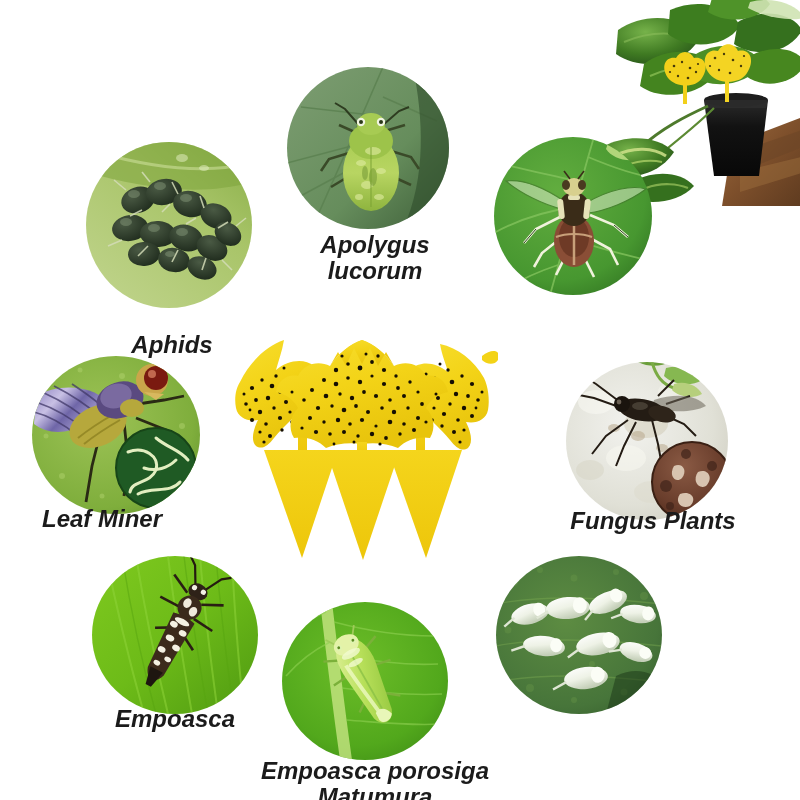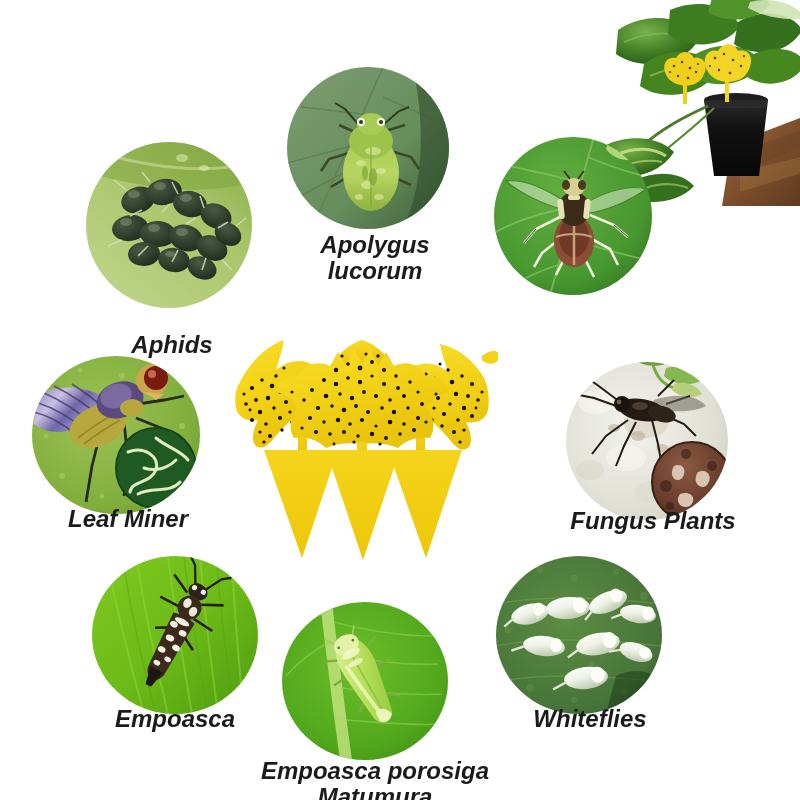"Leaf Miner" div.label { left: 28px -> 2px }
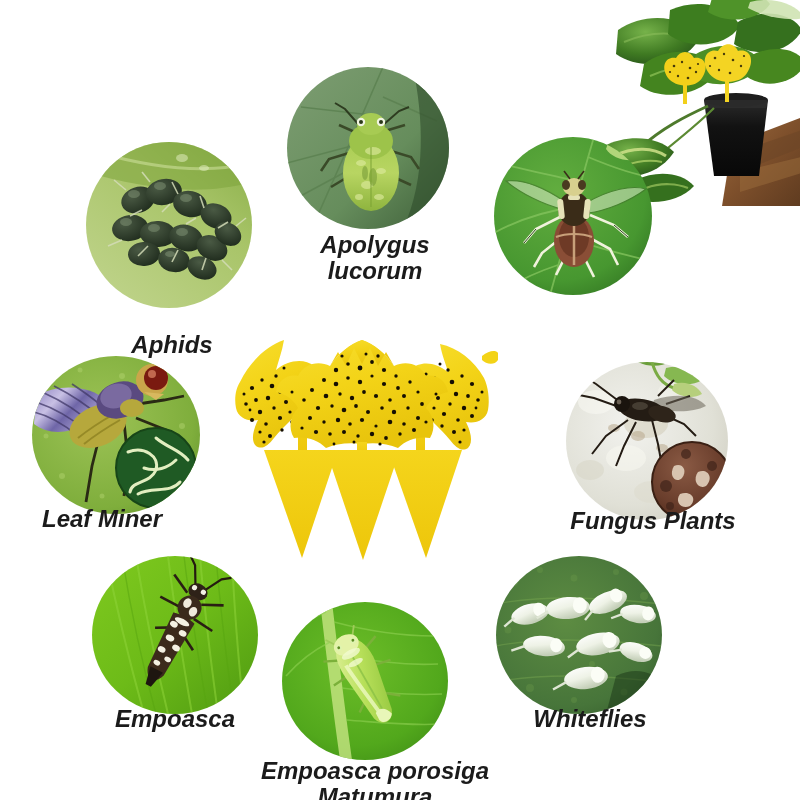"Whiteflies" div.label { html: <div>Whiteflies</div> -> none }
